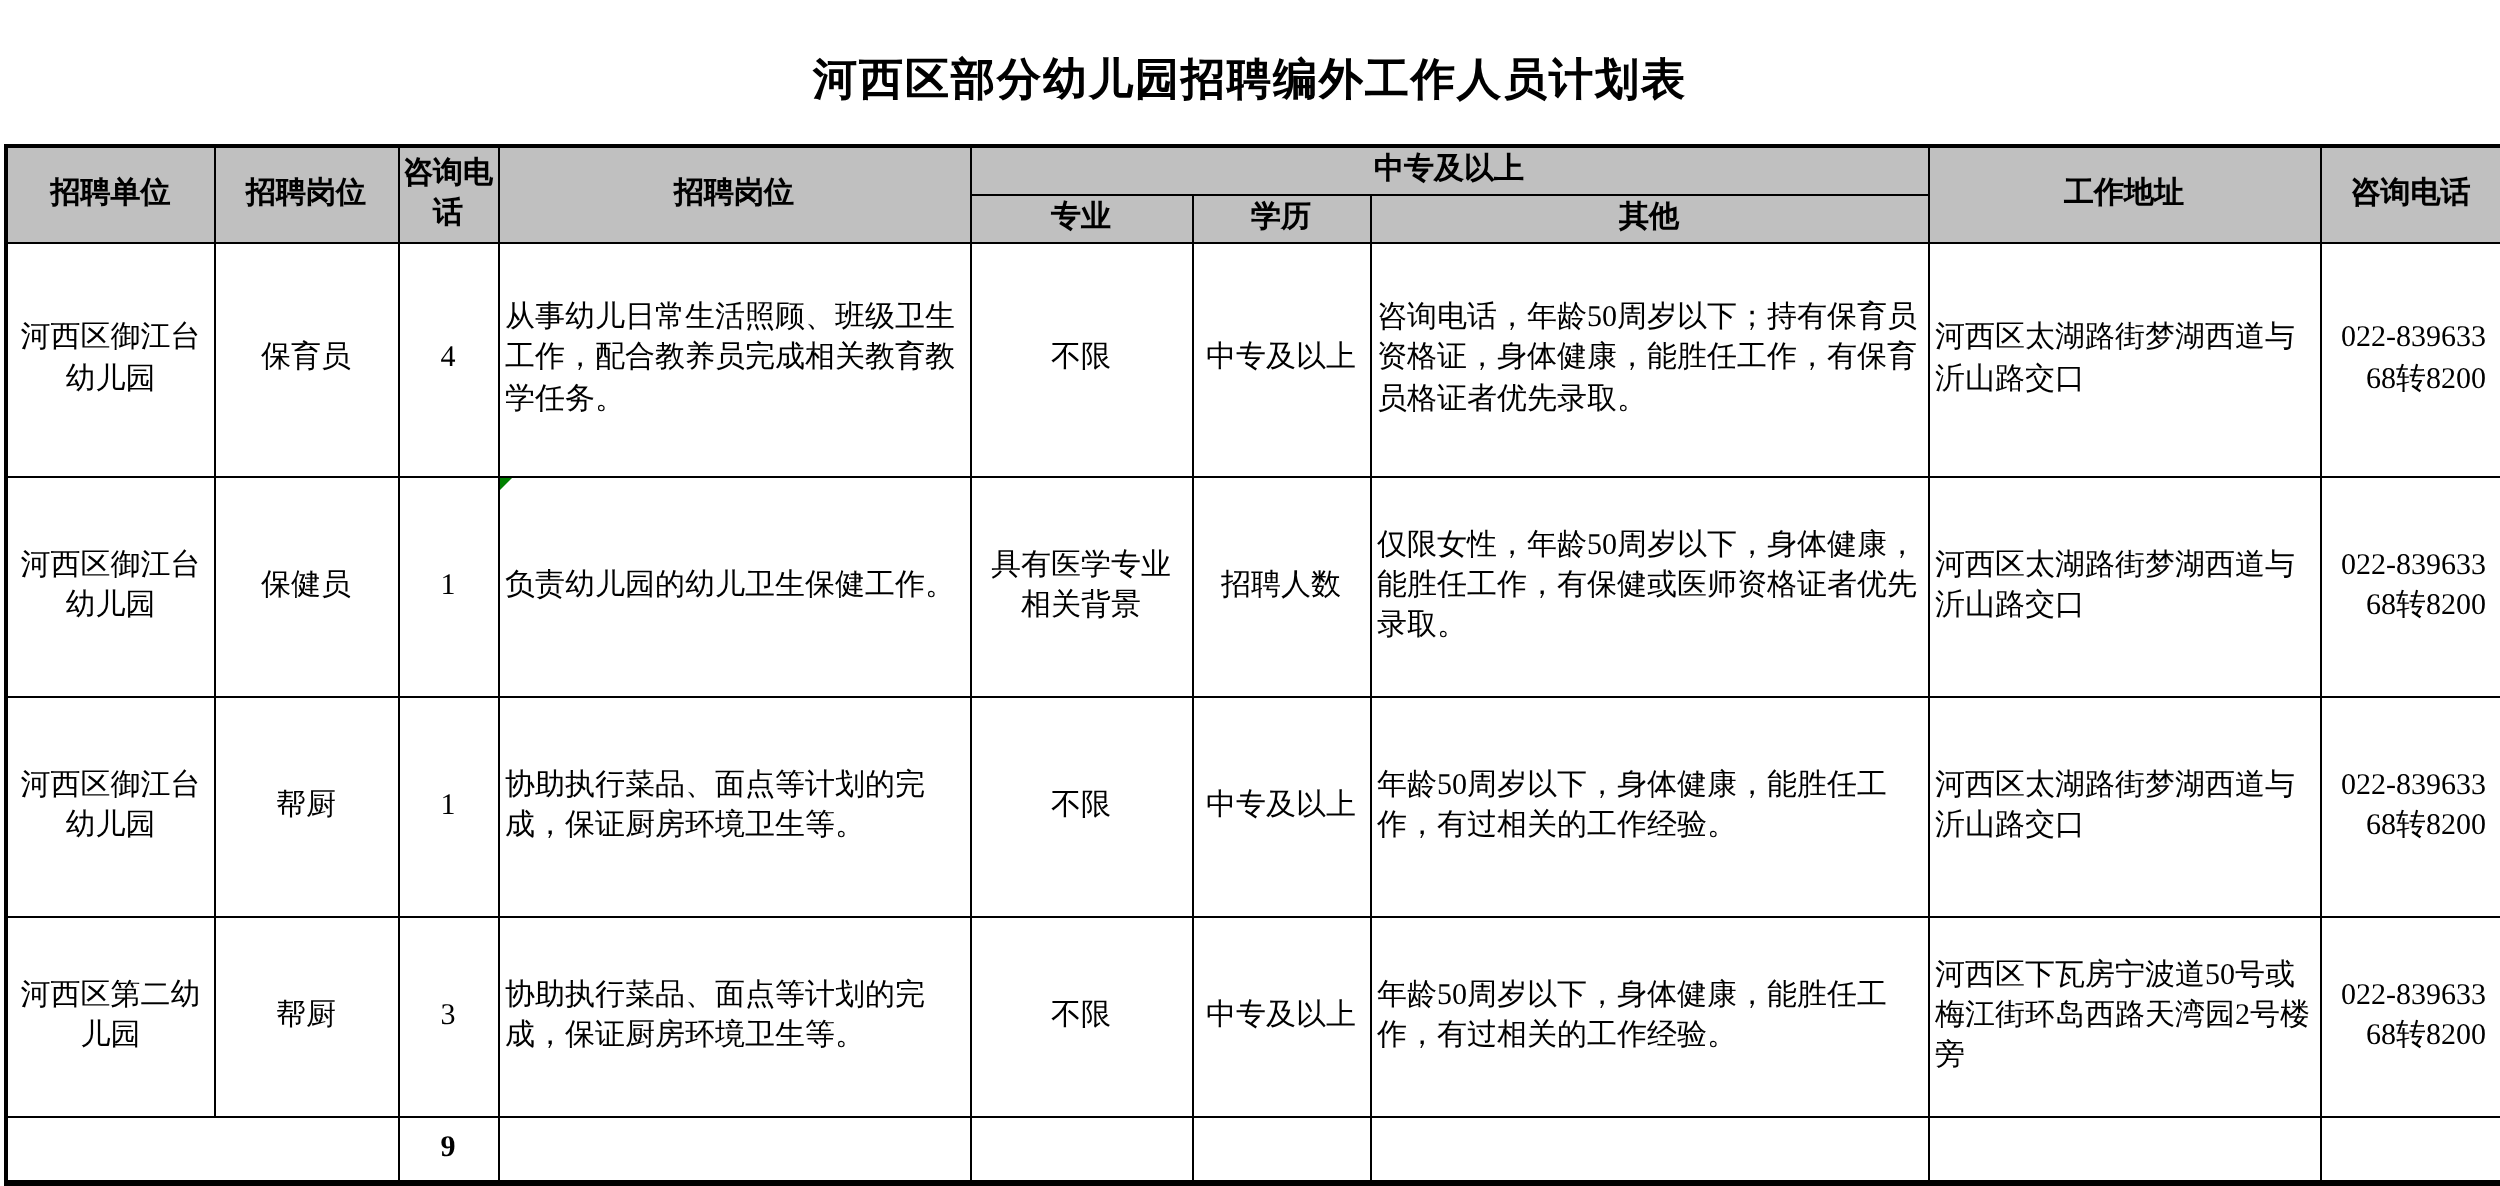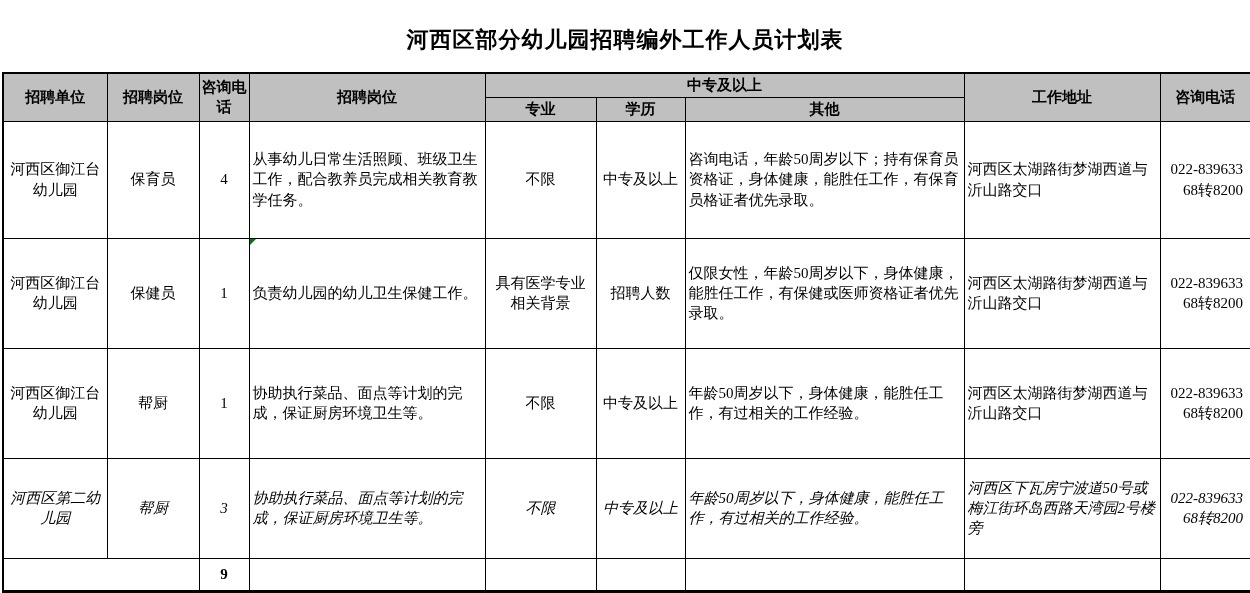"河西区第二幼儿园" tr.data-row-4 { font-style: italic -> none }
